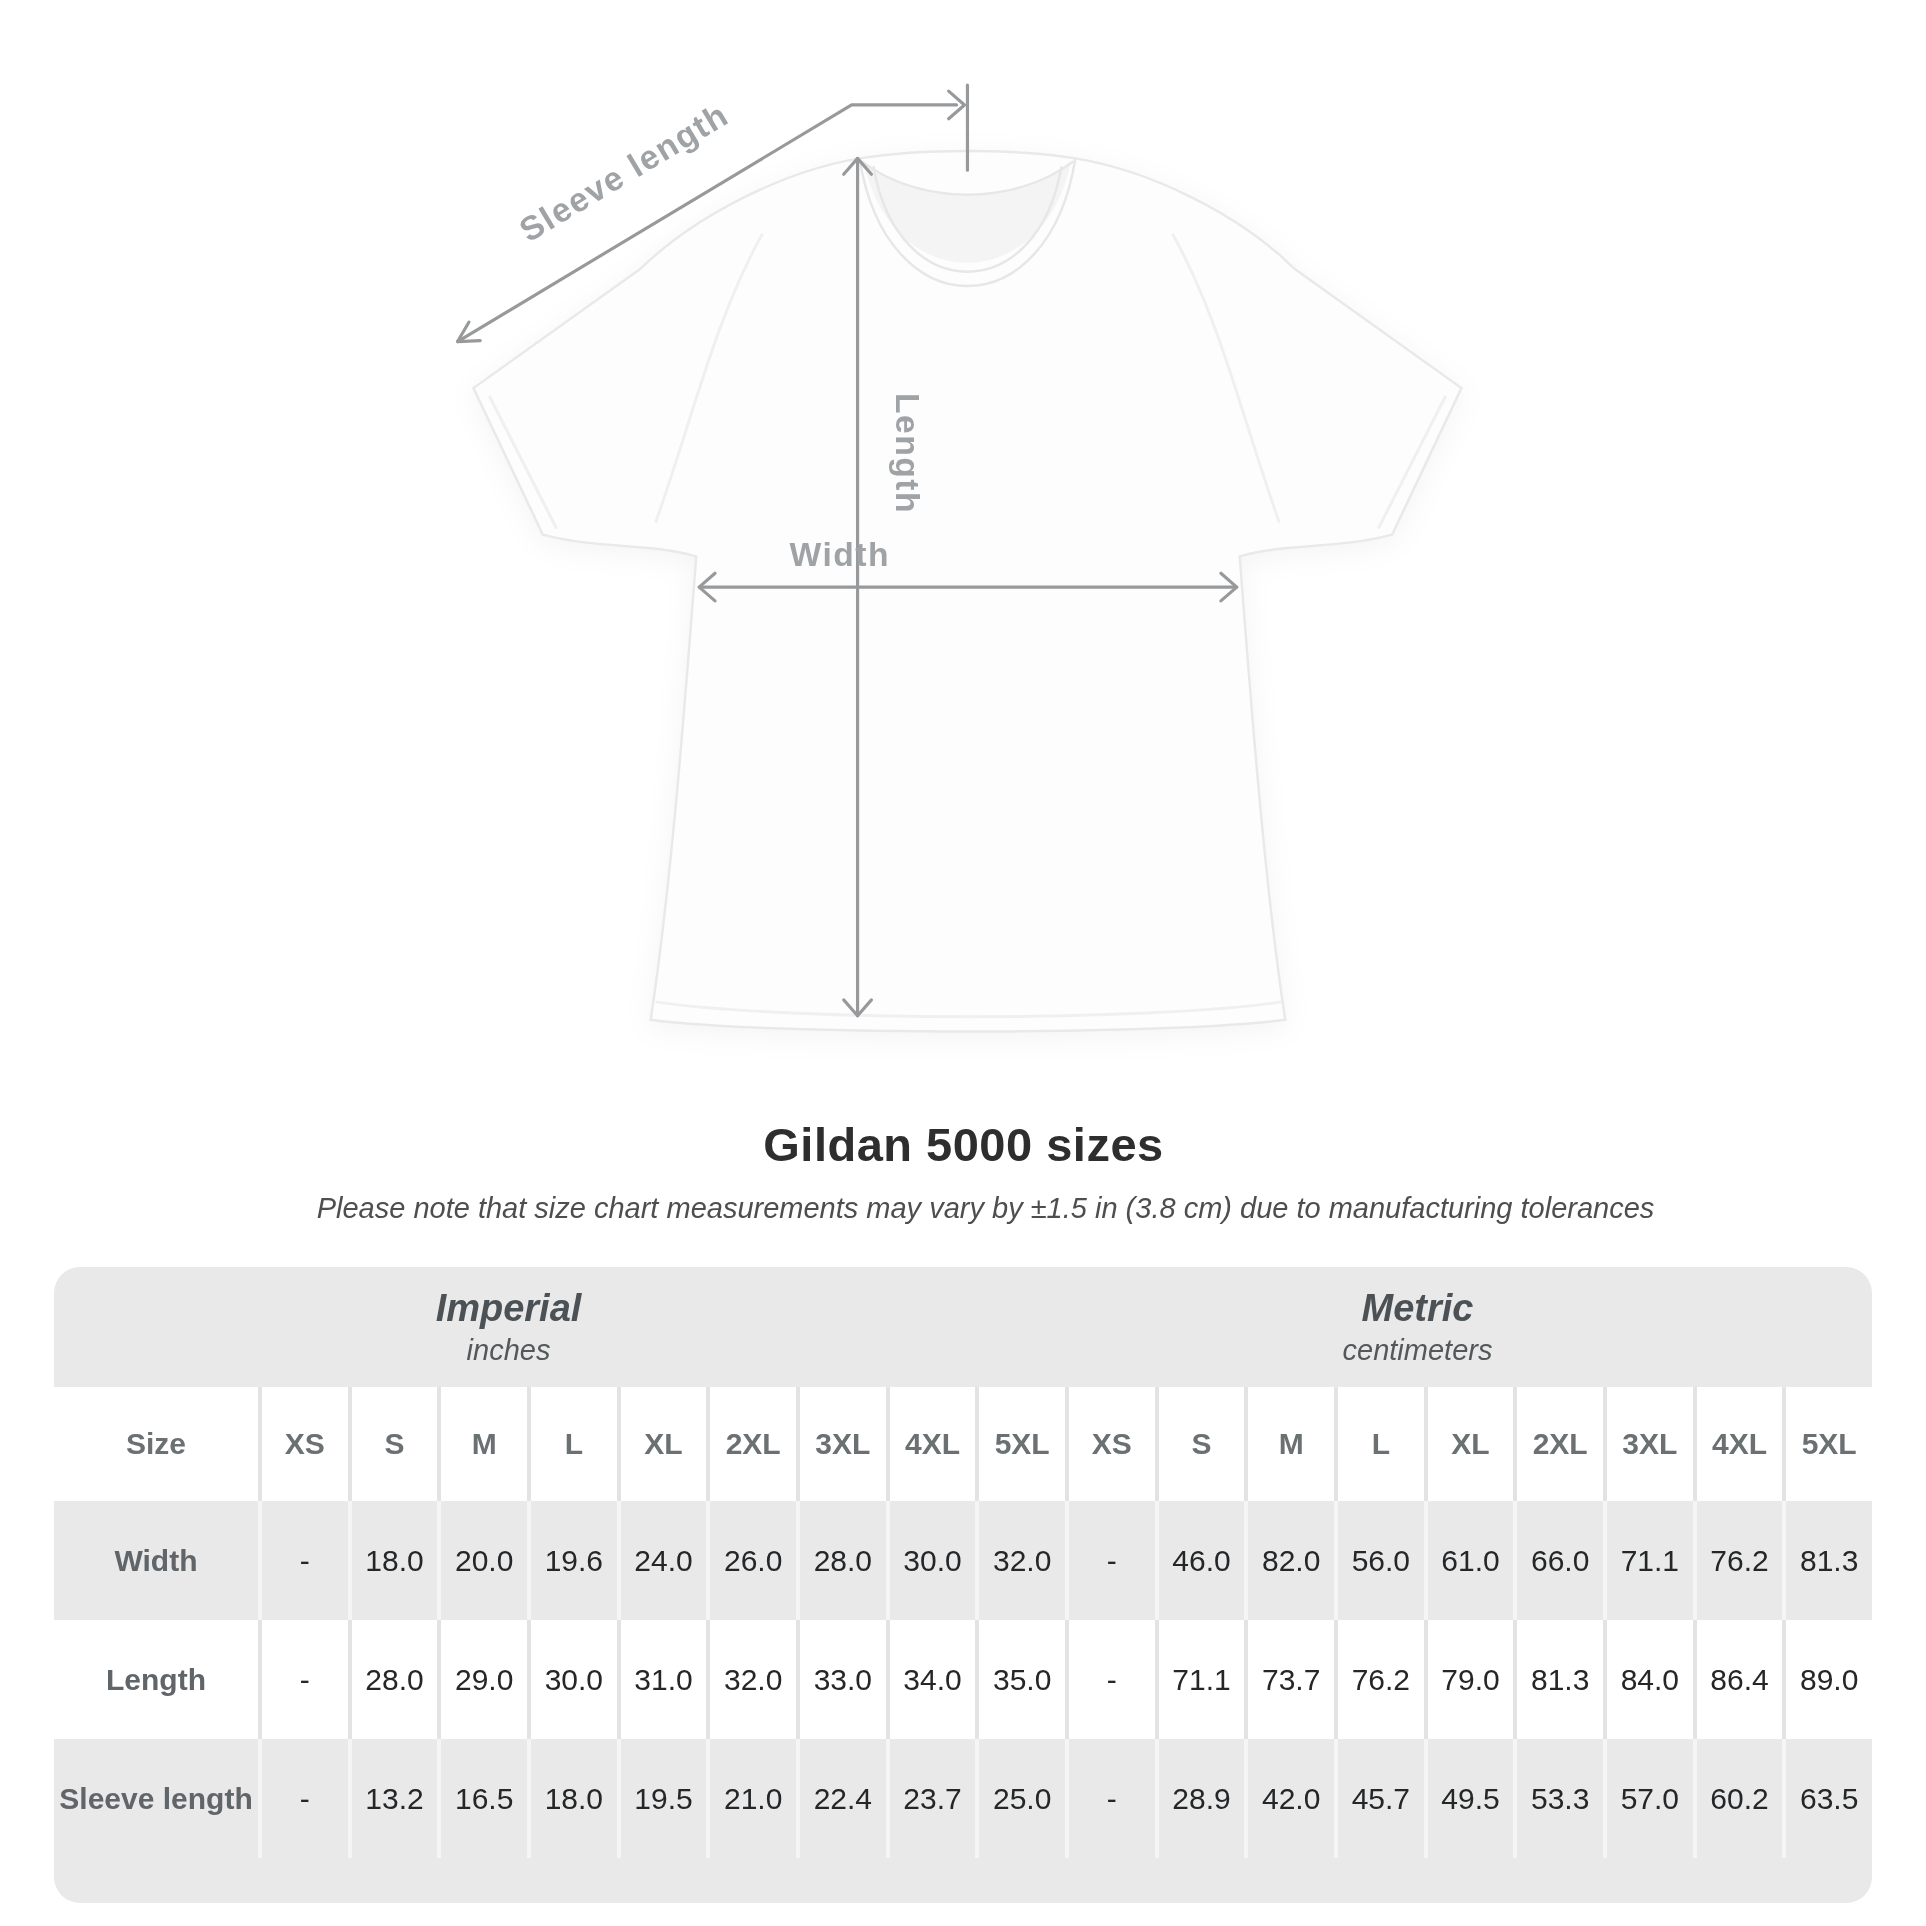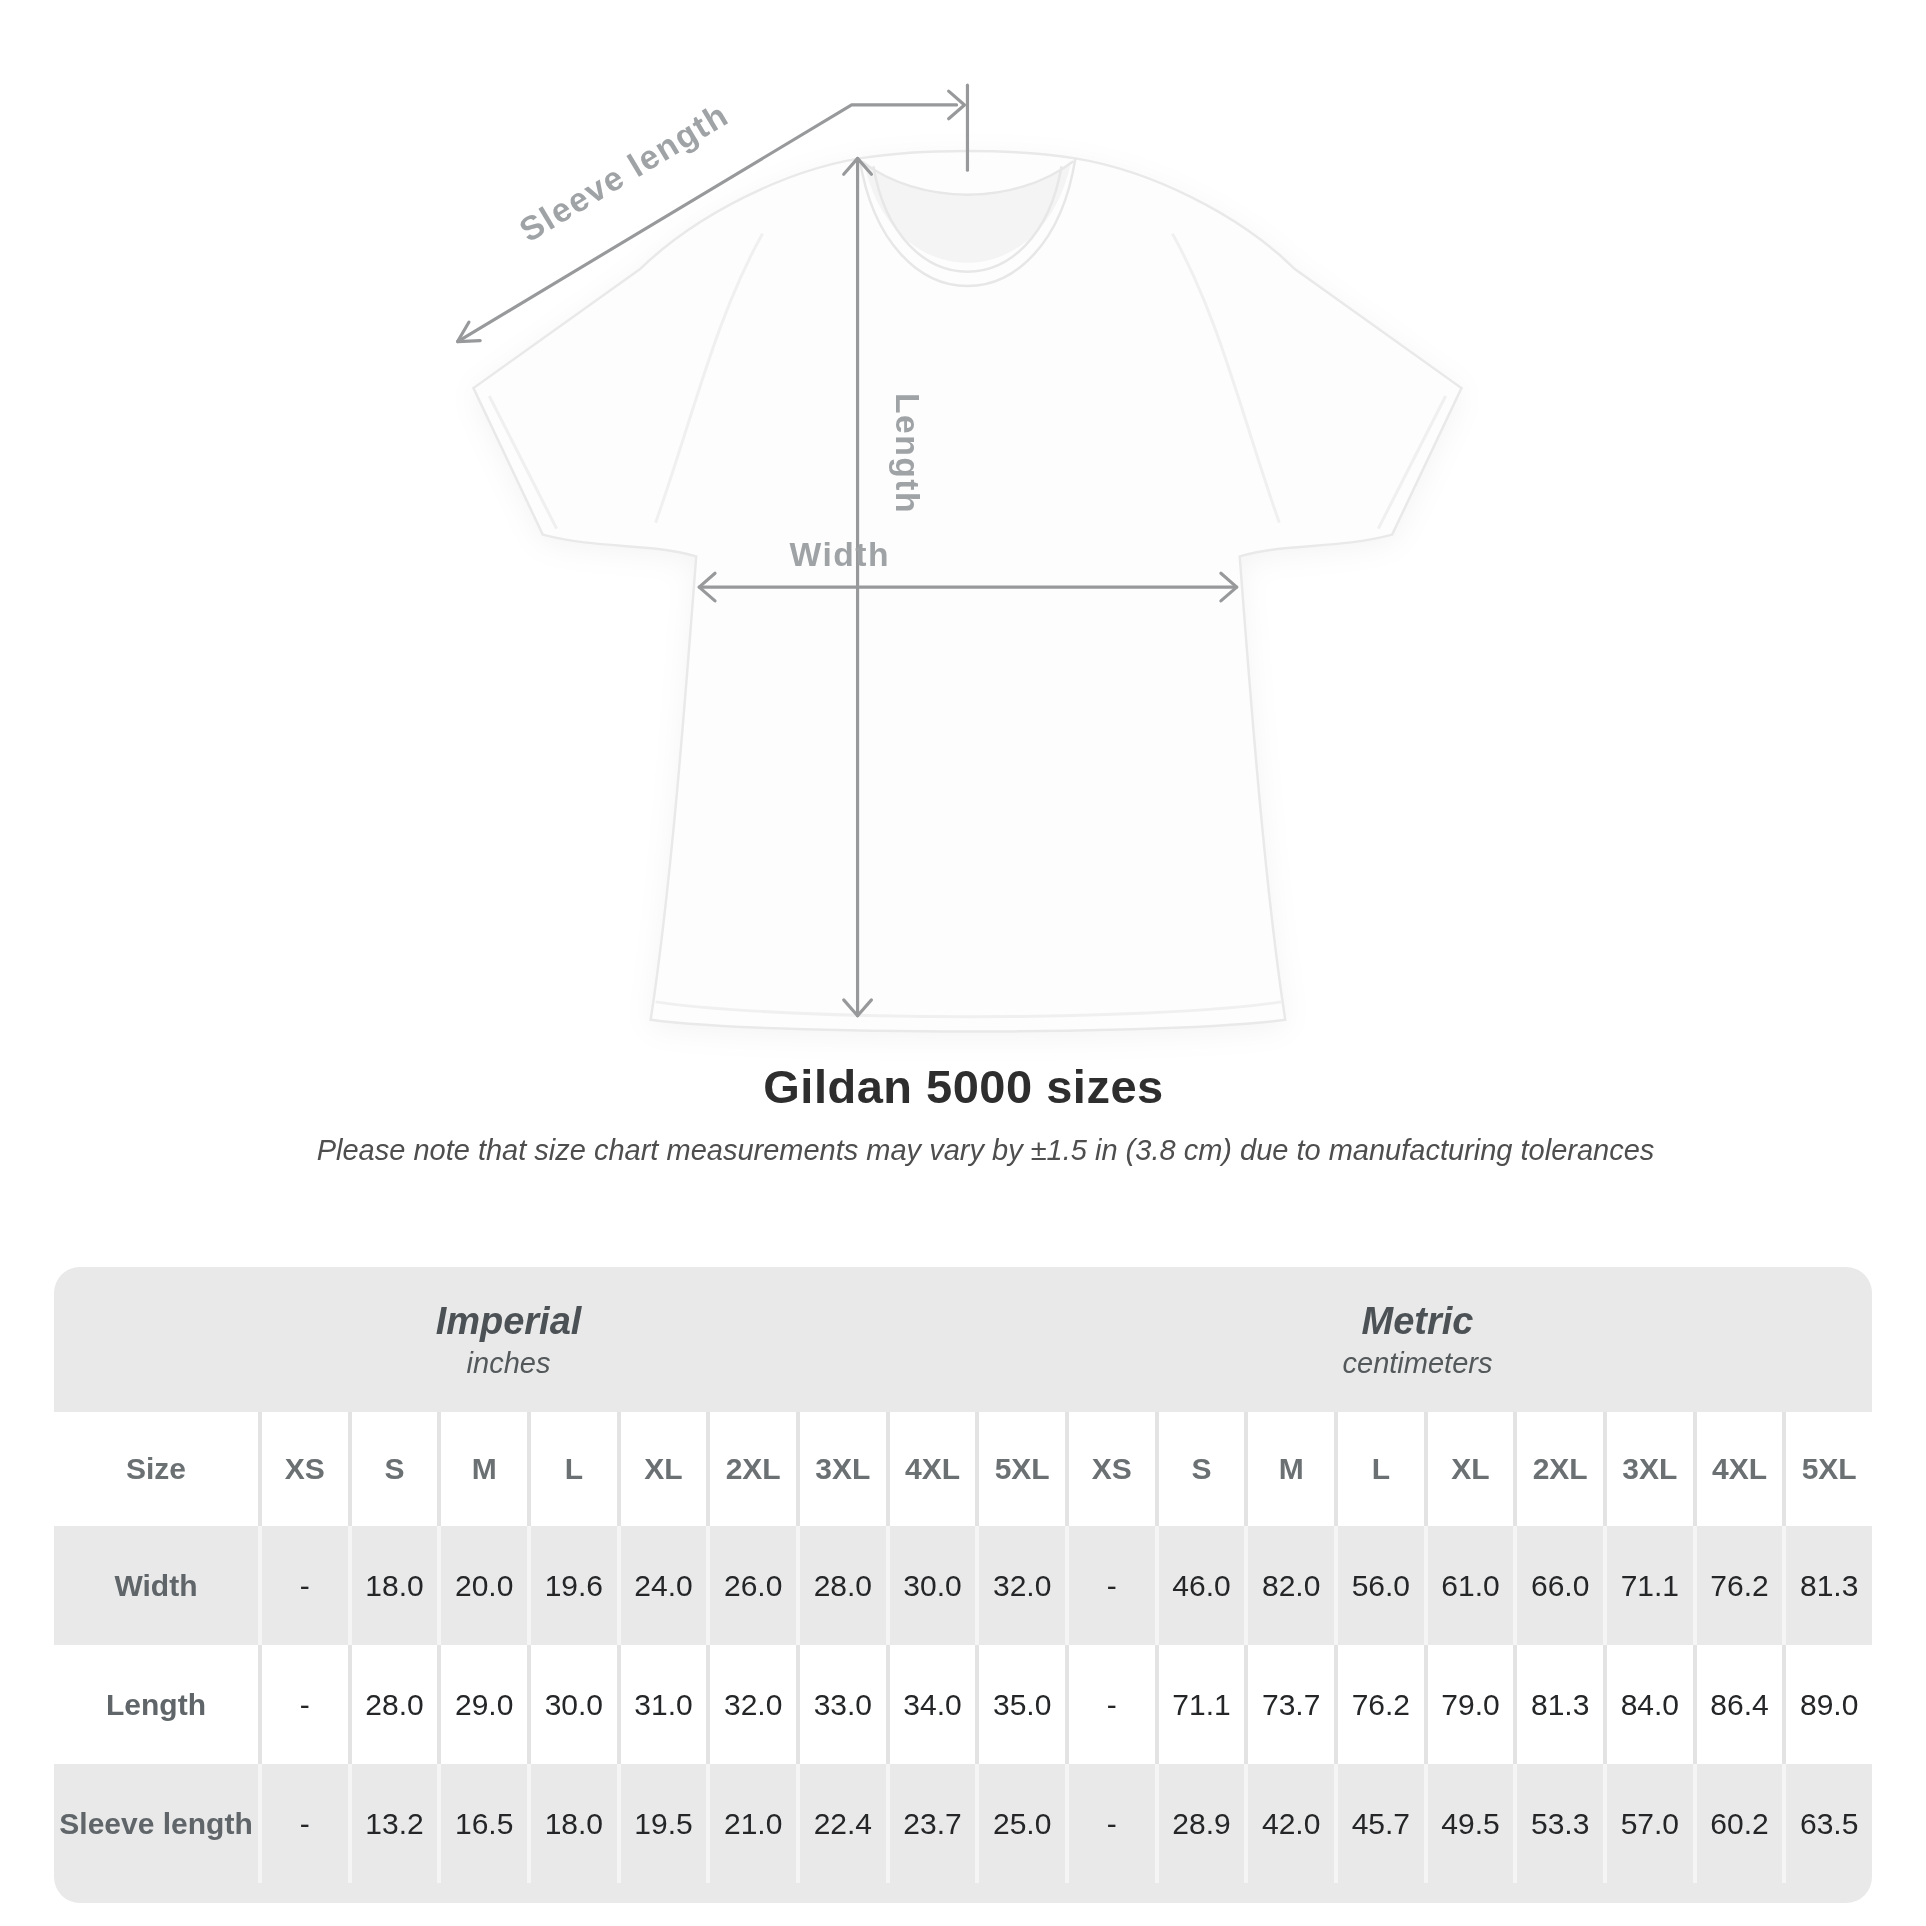"Gildan 5000 sizes" .title-wrap { top: 1059px -> 1117px }
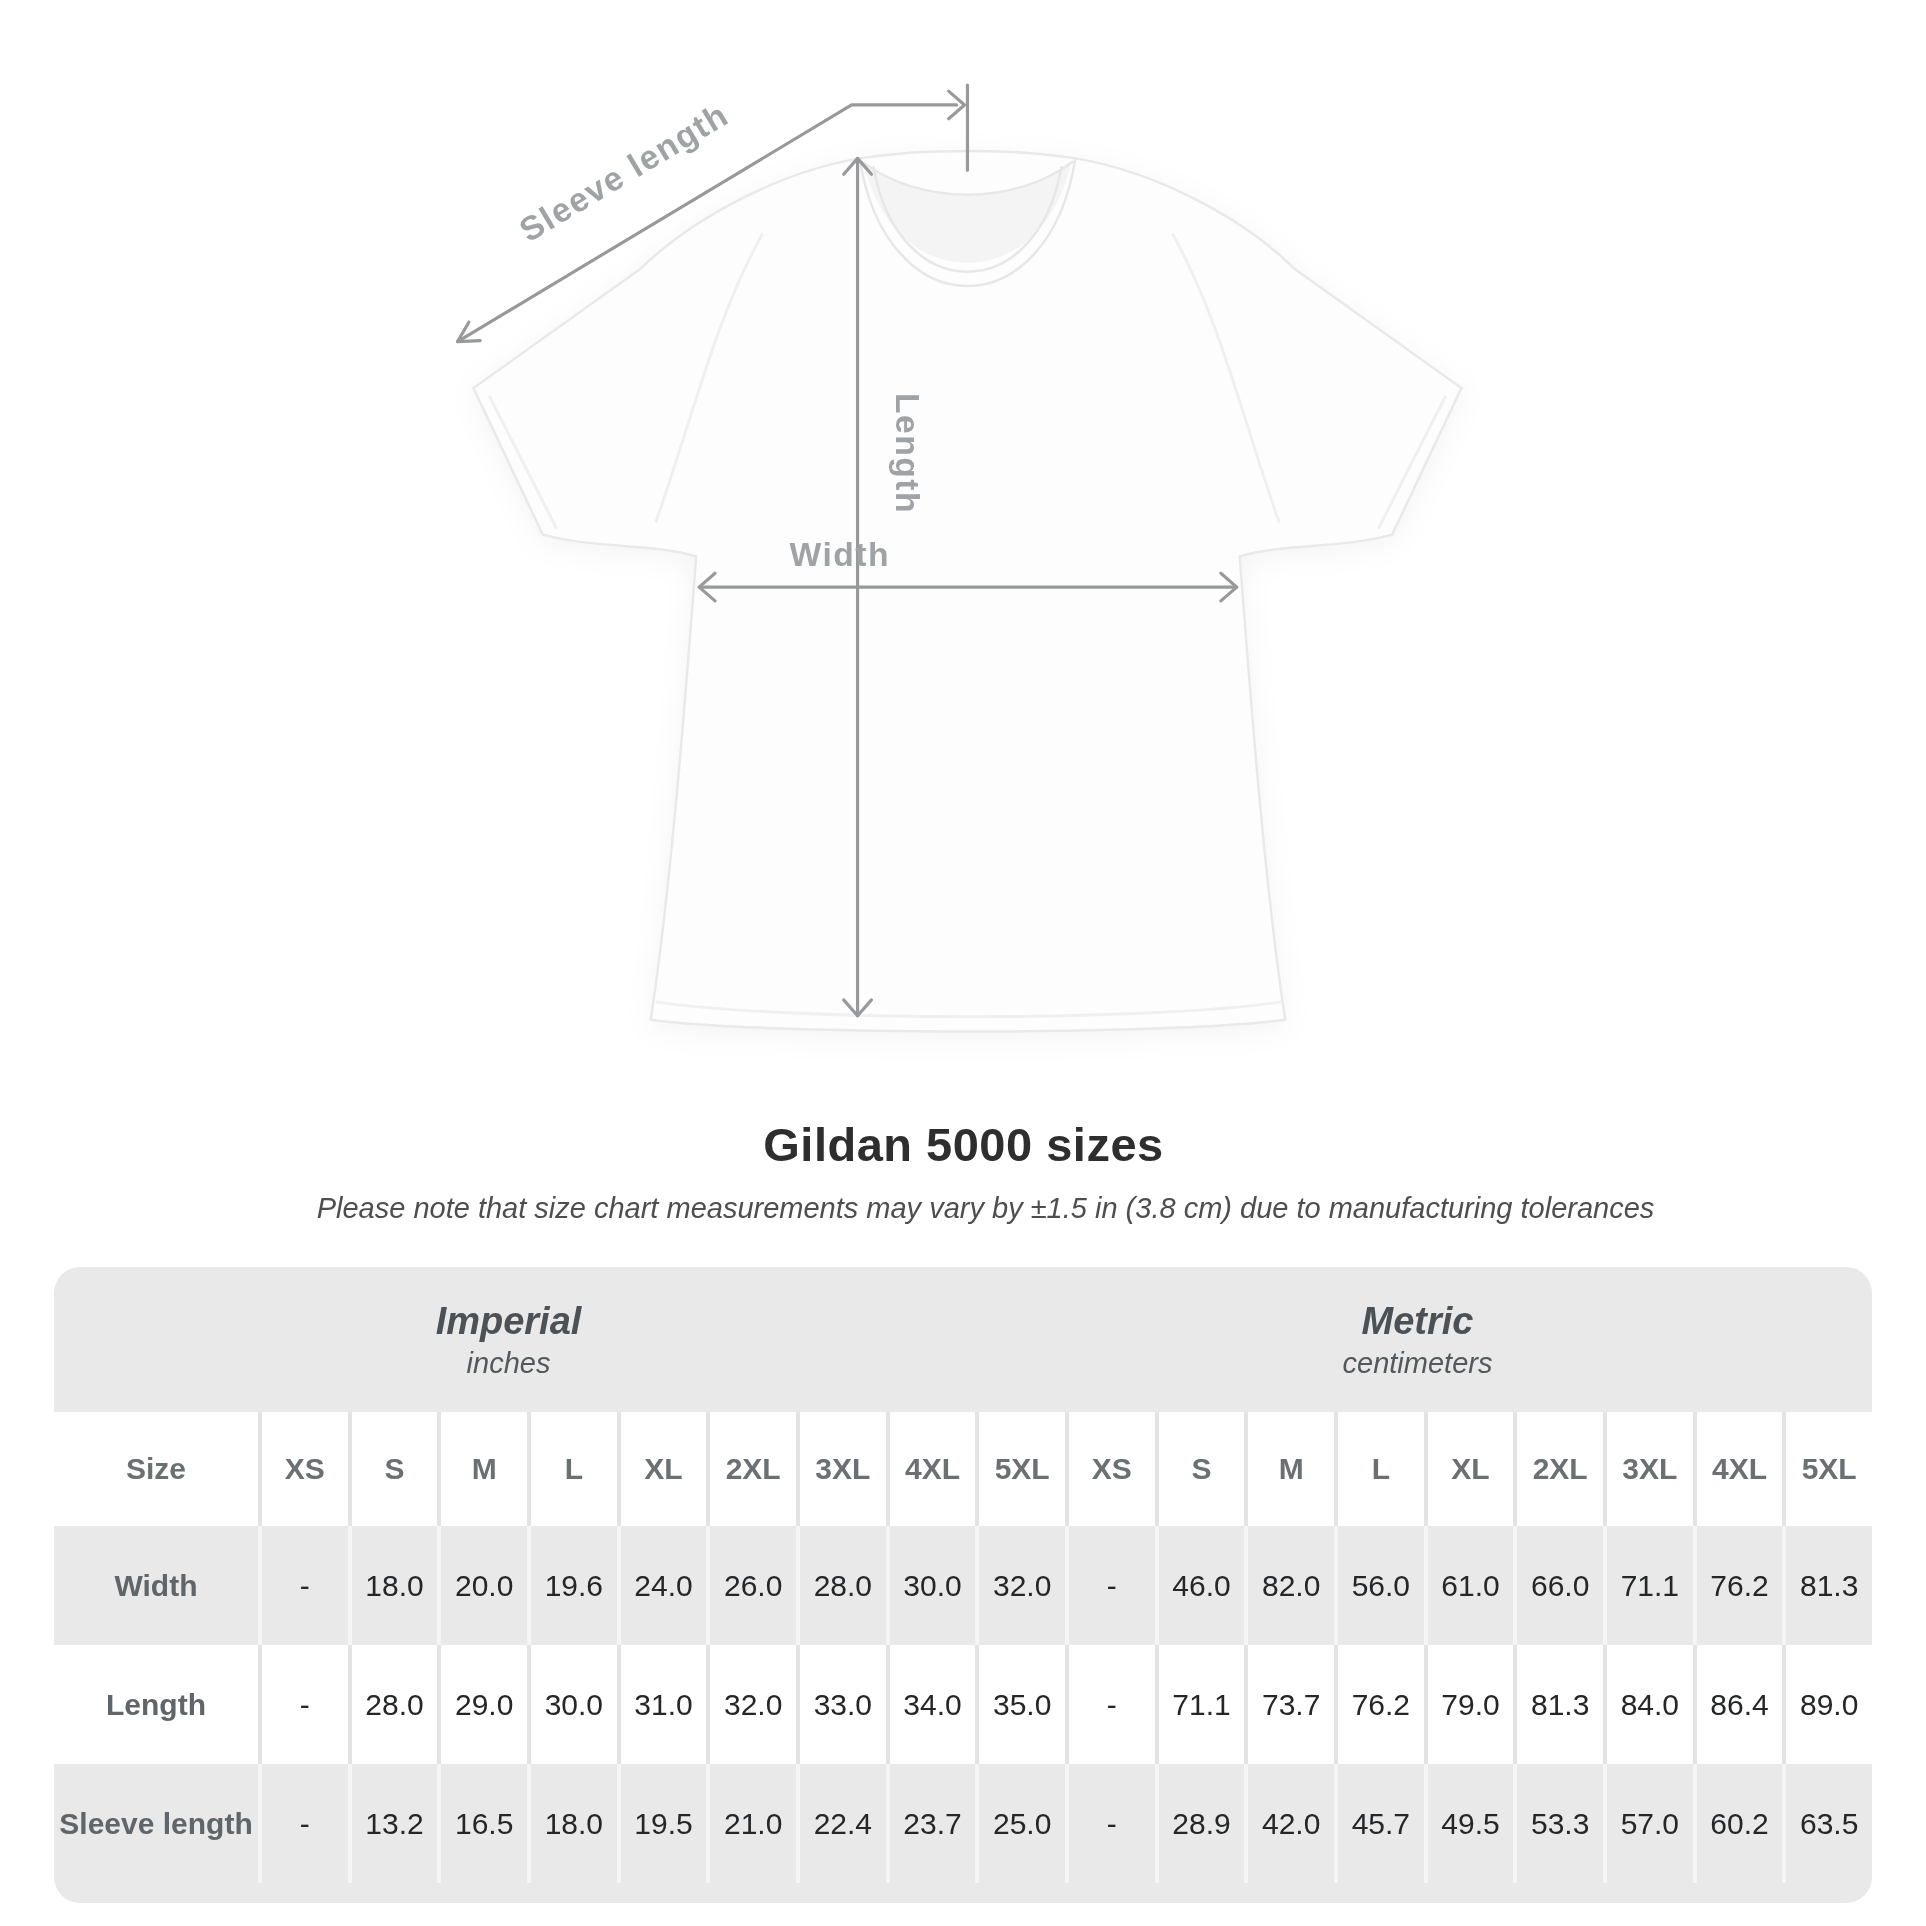"Imperial" .band { height: 145px -> 120px }
